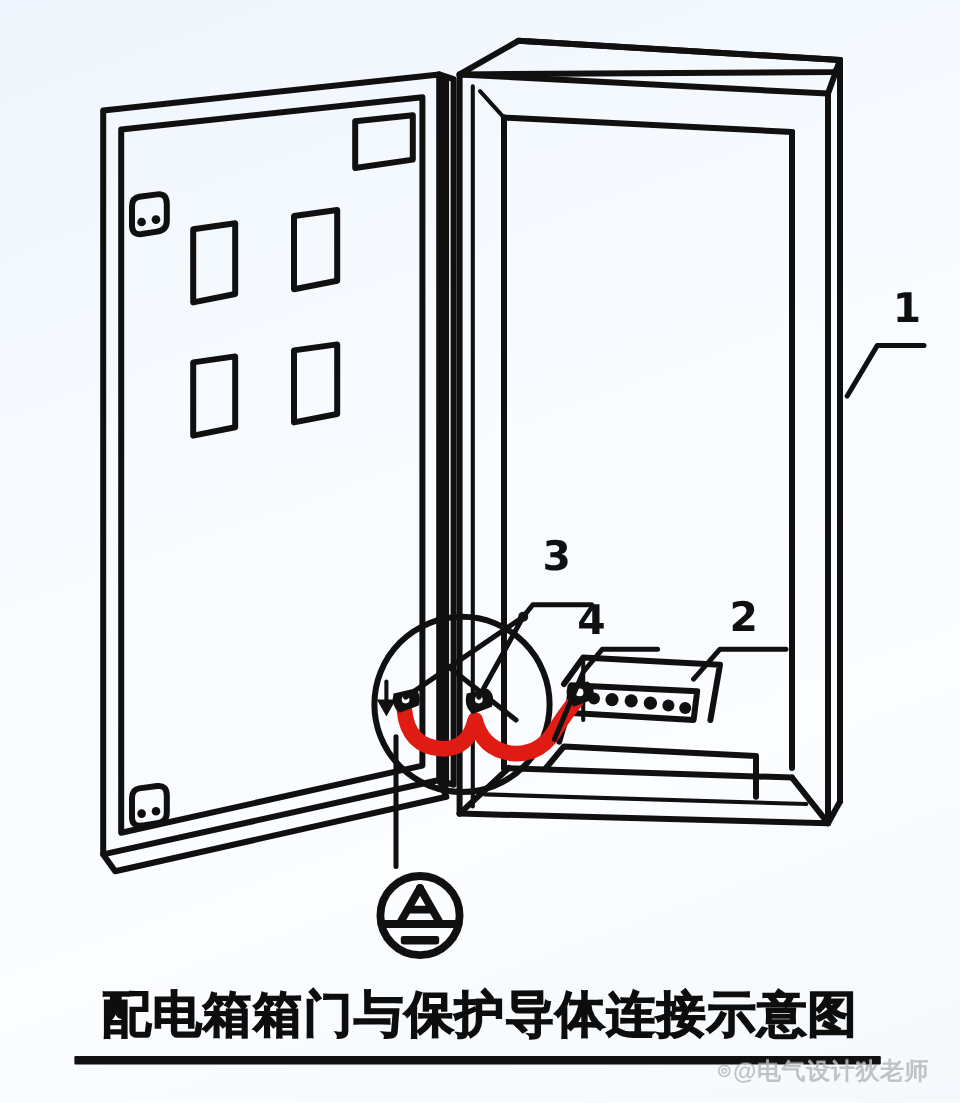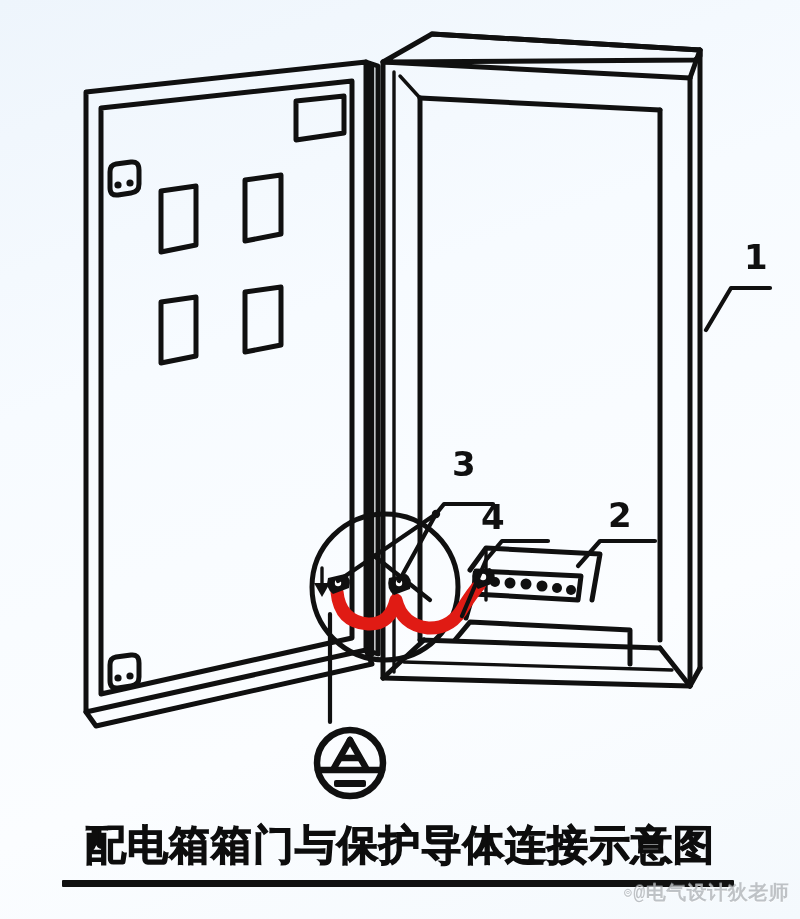"◎@电气设计狄老师" .watermark { font-family: Liberation Mono, monospace -> Liberation Sans, sans-serif; left: 624px -> 598px }
